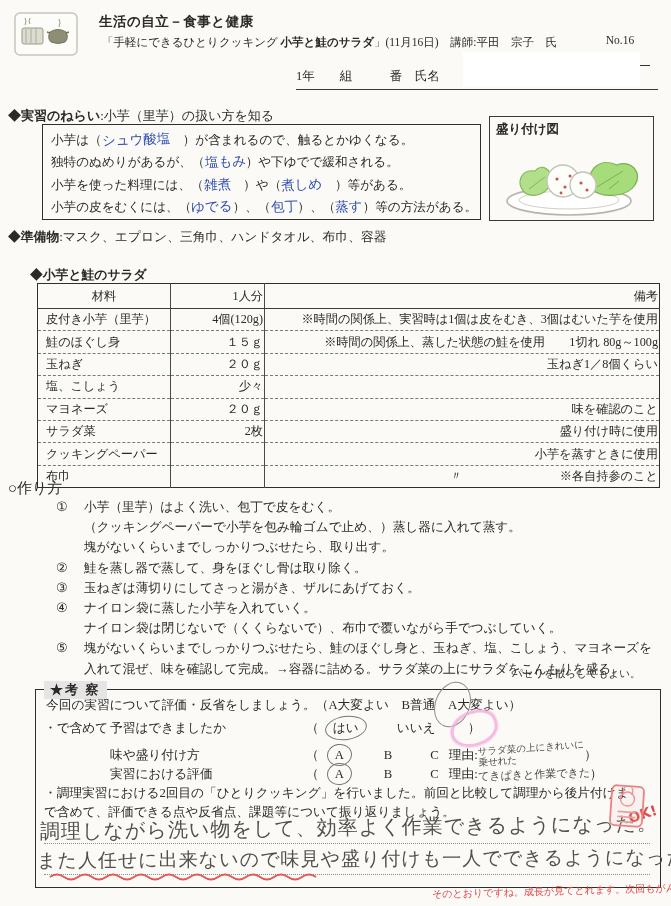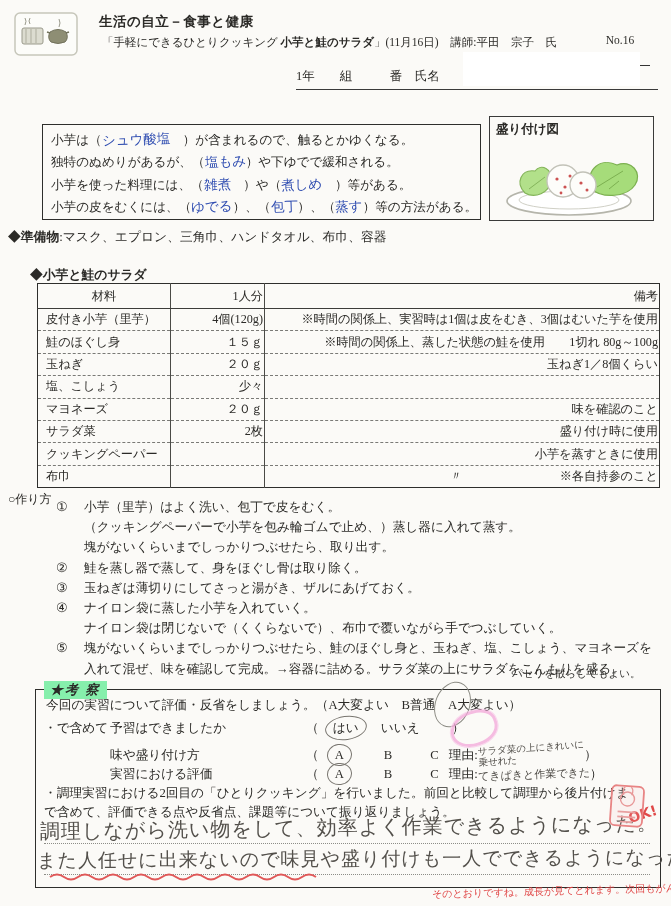"◆実習のねらい:小芋（里芋）の扱い方を知る" div.abs { html: none -> <div> <span>◆実習のねらい</span><span>:小芋（里芋）の扱い方を知る</span> </div> }
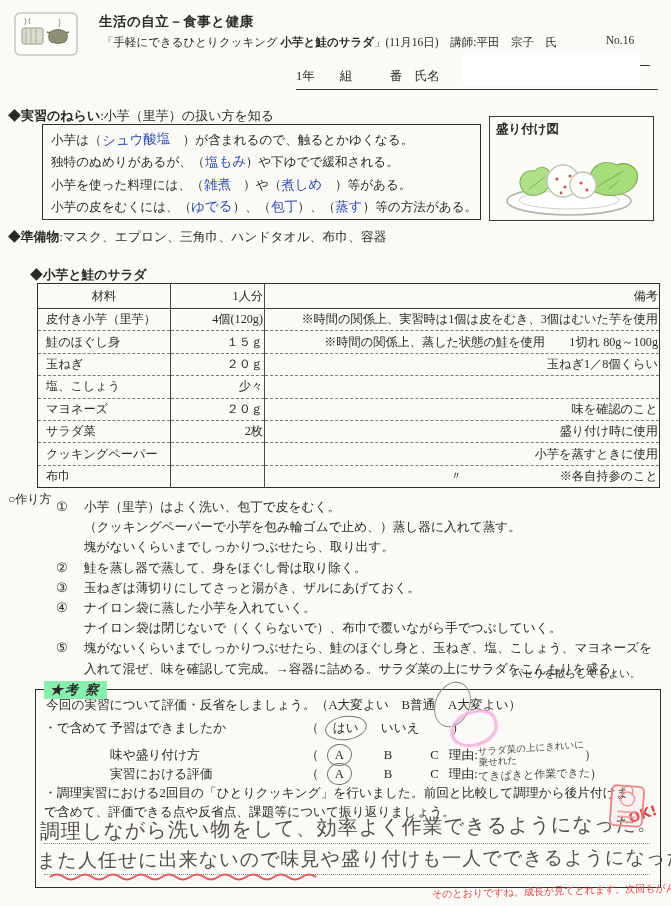"○作り方" .method-heading { font-family: Liberation Sans, sans-serif -> Liberation Mono, monospace; font-size: 12px -> 15px; top: 491px -> 479px }
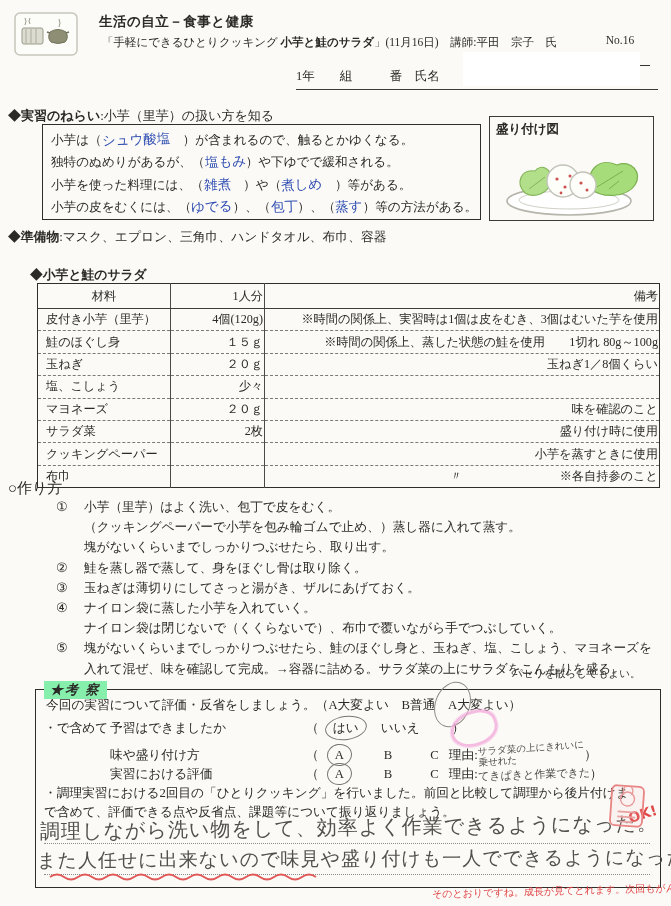"★考 察" .review-heading { background: #86efac -> #e5e5e5; font-style: italic -> none }
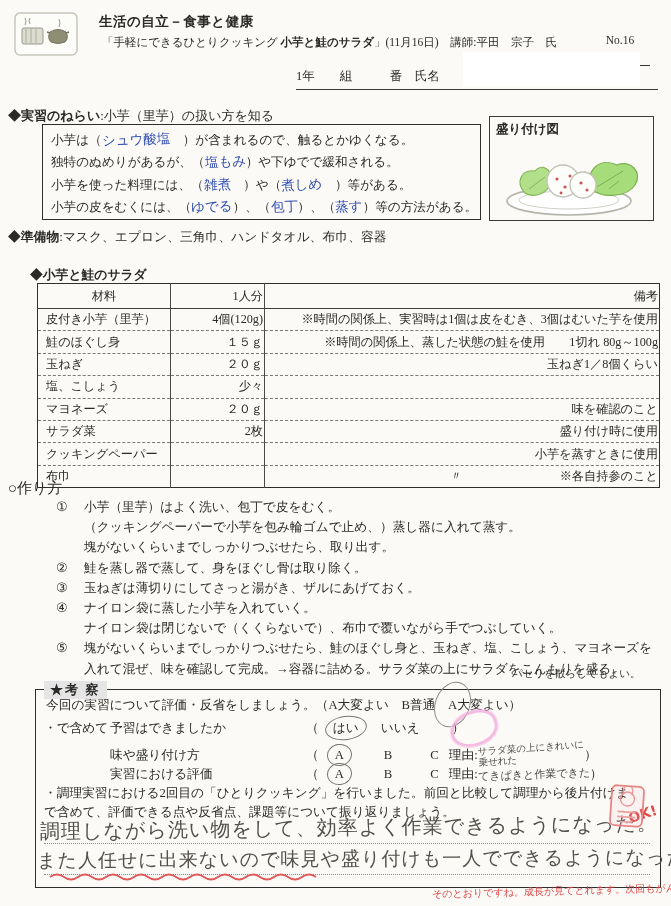"いいえ" span.opt { margin-left: 20px -> 36px }
